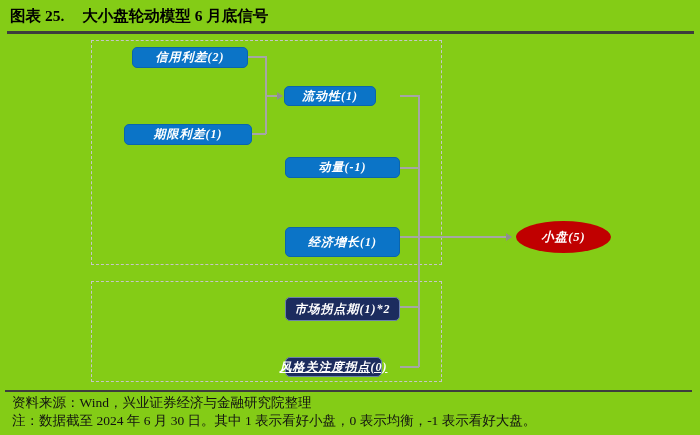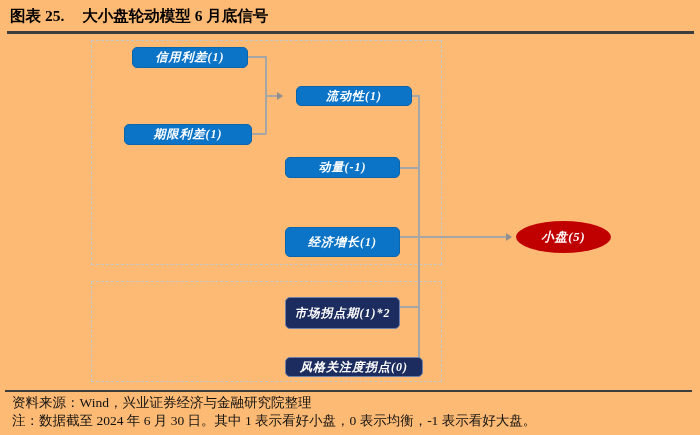"图表 25. 大小盘轮动模型 6 月底信号" .page { background: #fdba74 -> #84cc16 }
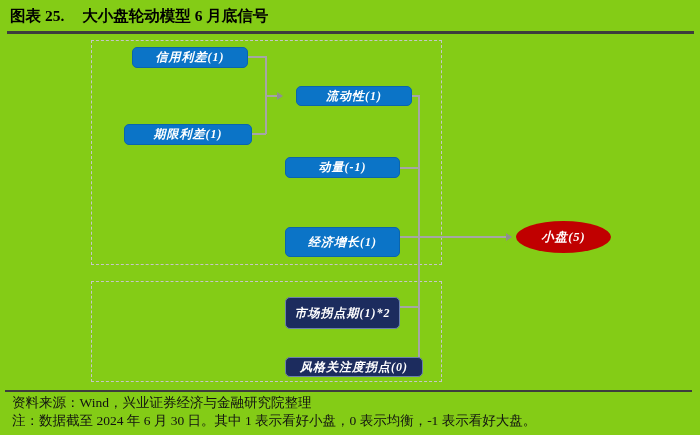"信用利差(1)" div.node { text: 1 -> 2 }
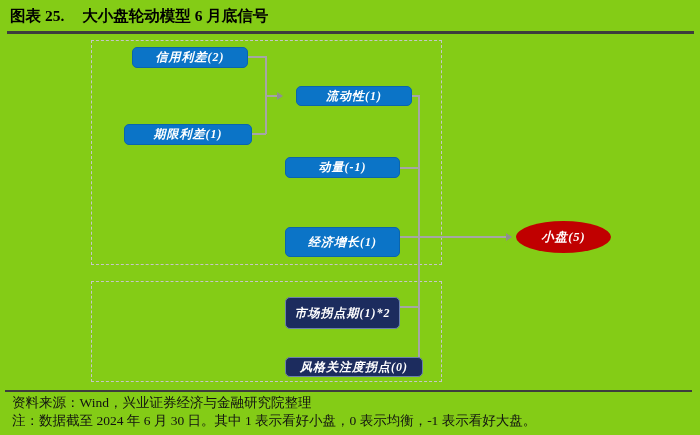"流动性(1)" #n-liquid { left: 296px -> 284px; width: 116px -> 92px }
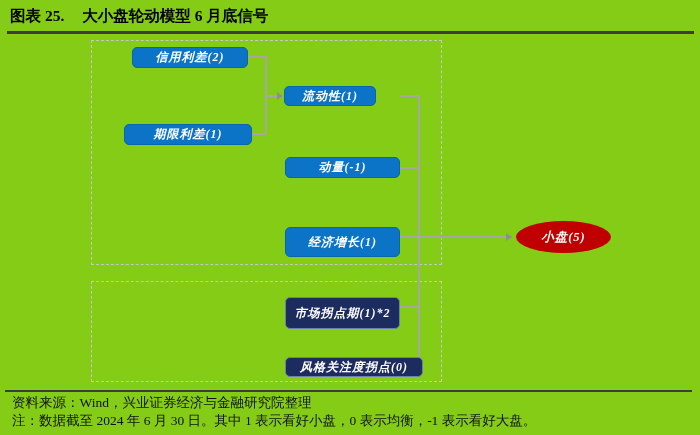"市场拐点期(1)*2" #n-turning { height: 32px -> 24px }
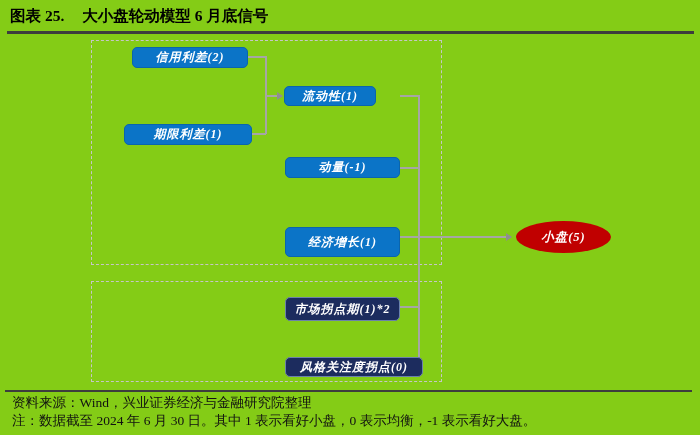"风格关注度拐点(0)" #n-style { text-decoration: none -> underline; width: 138px -> 97px }
